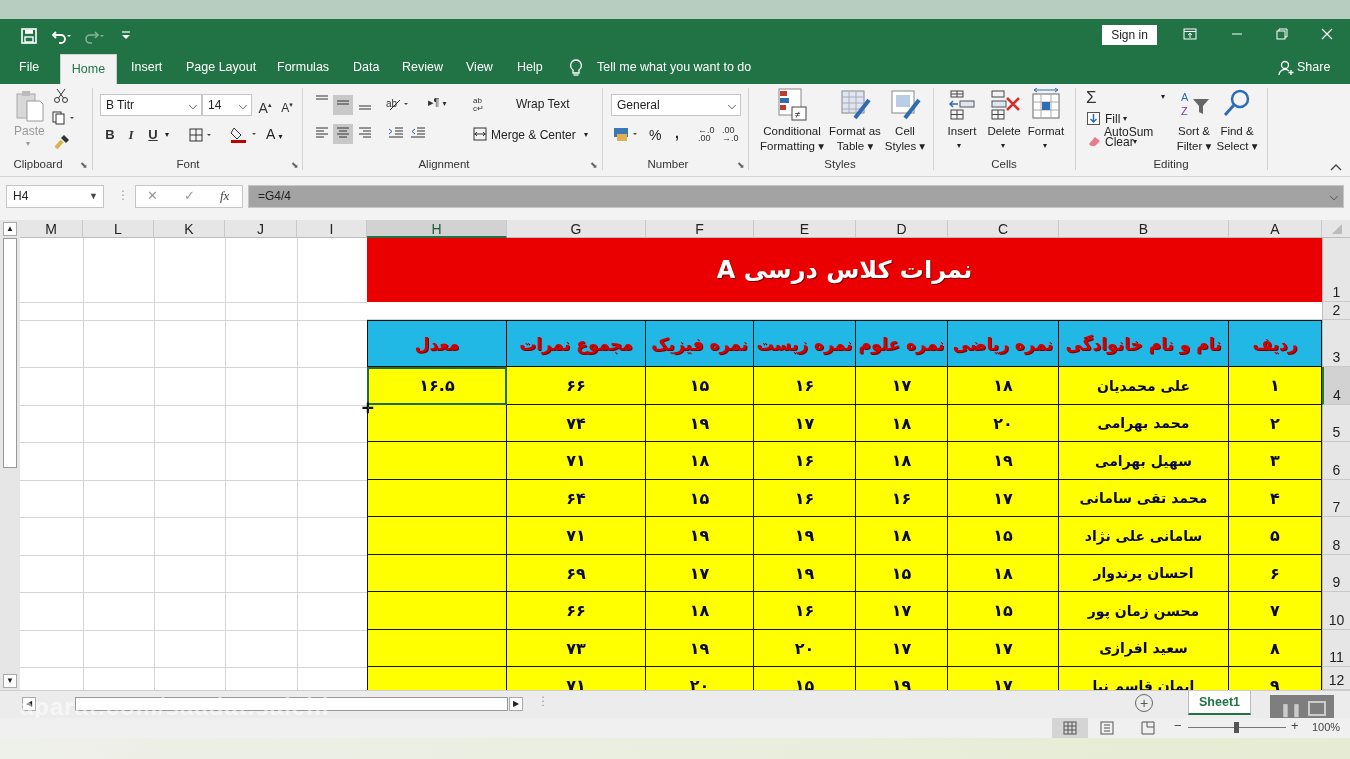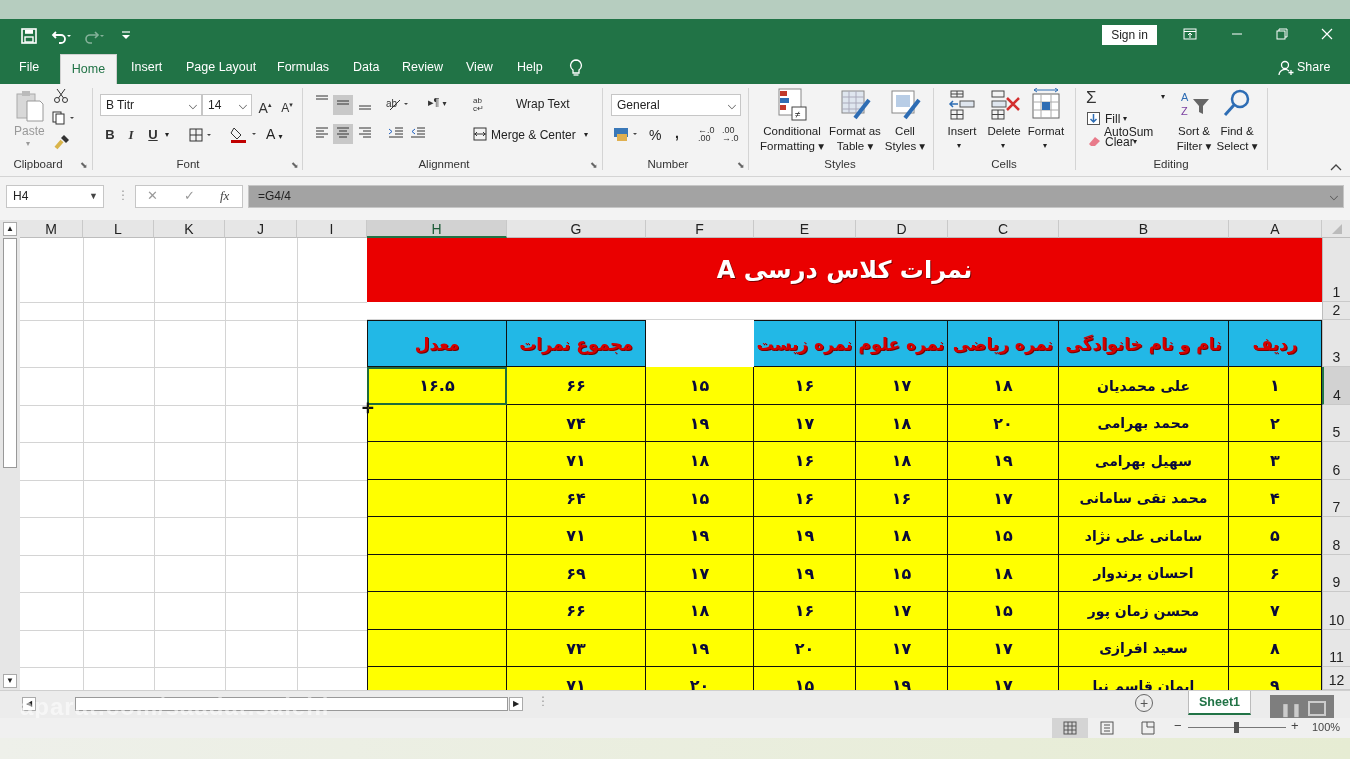"Tell me what you want" div.abs { html: none -> <div>Tell me what you want to do</div> }
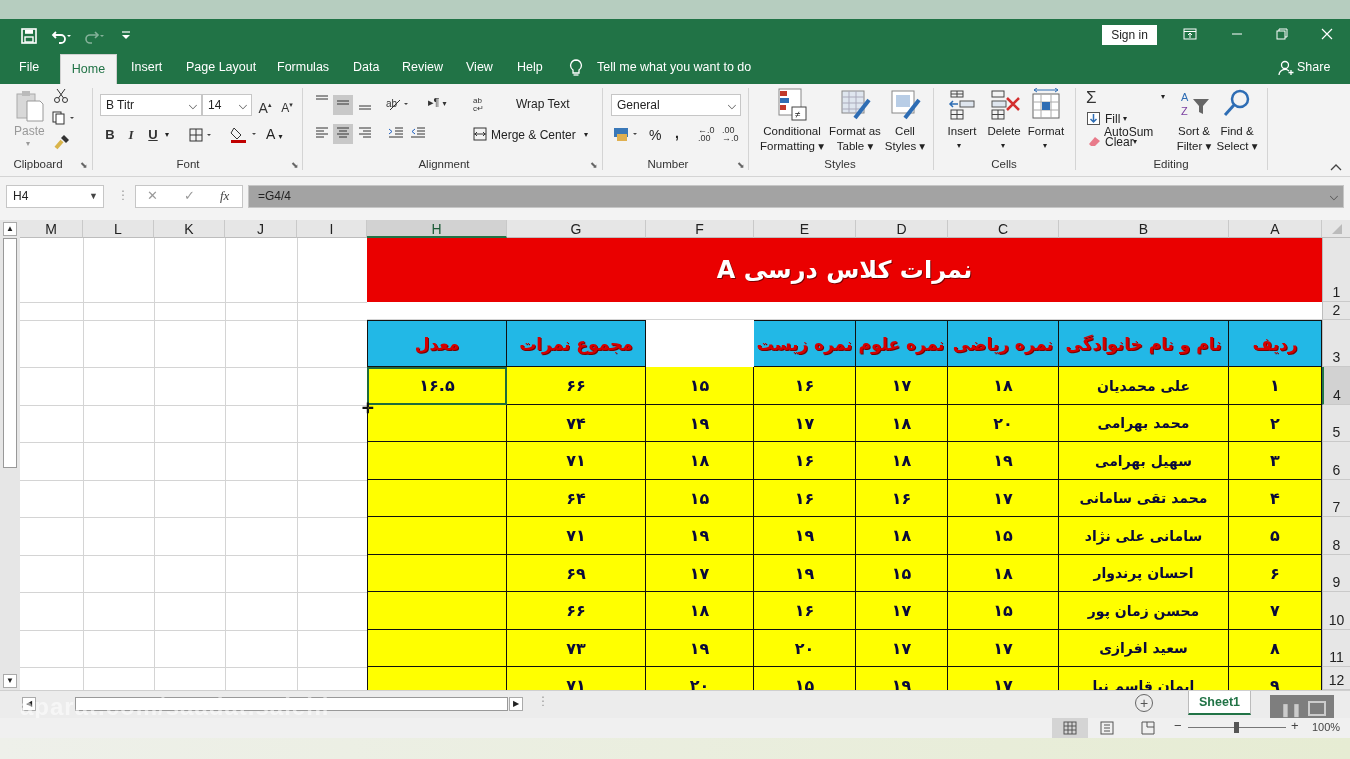"نمره فیزیک" div.abs { html: none -> <div> <span>نمره فیزیک</span> </div> }
